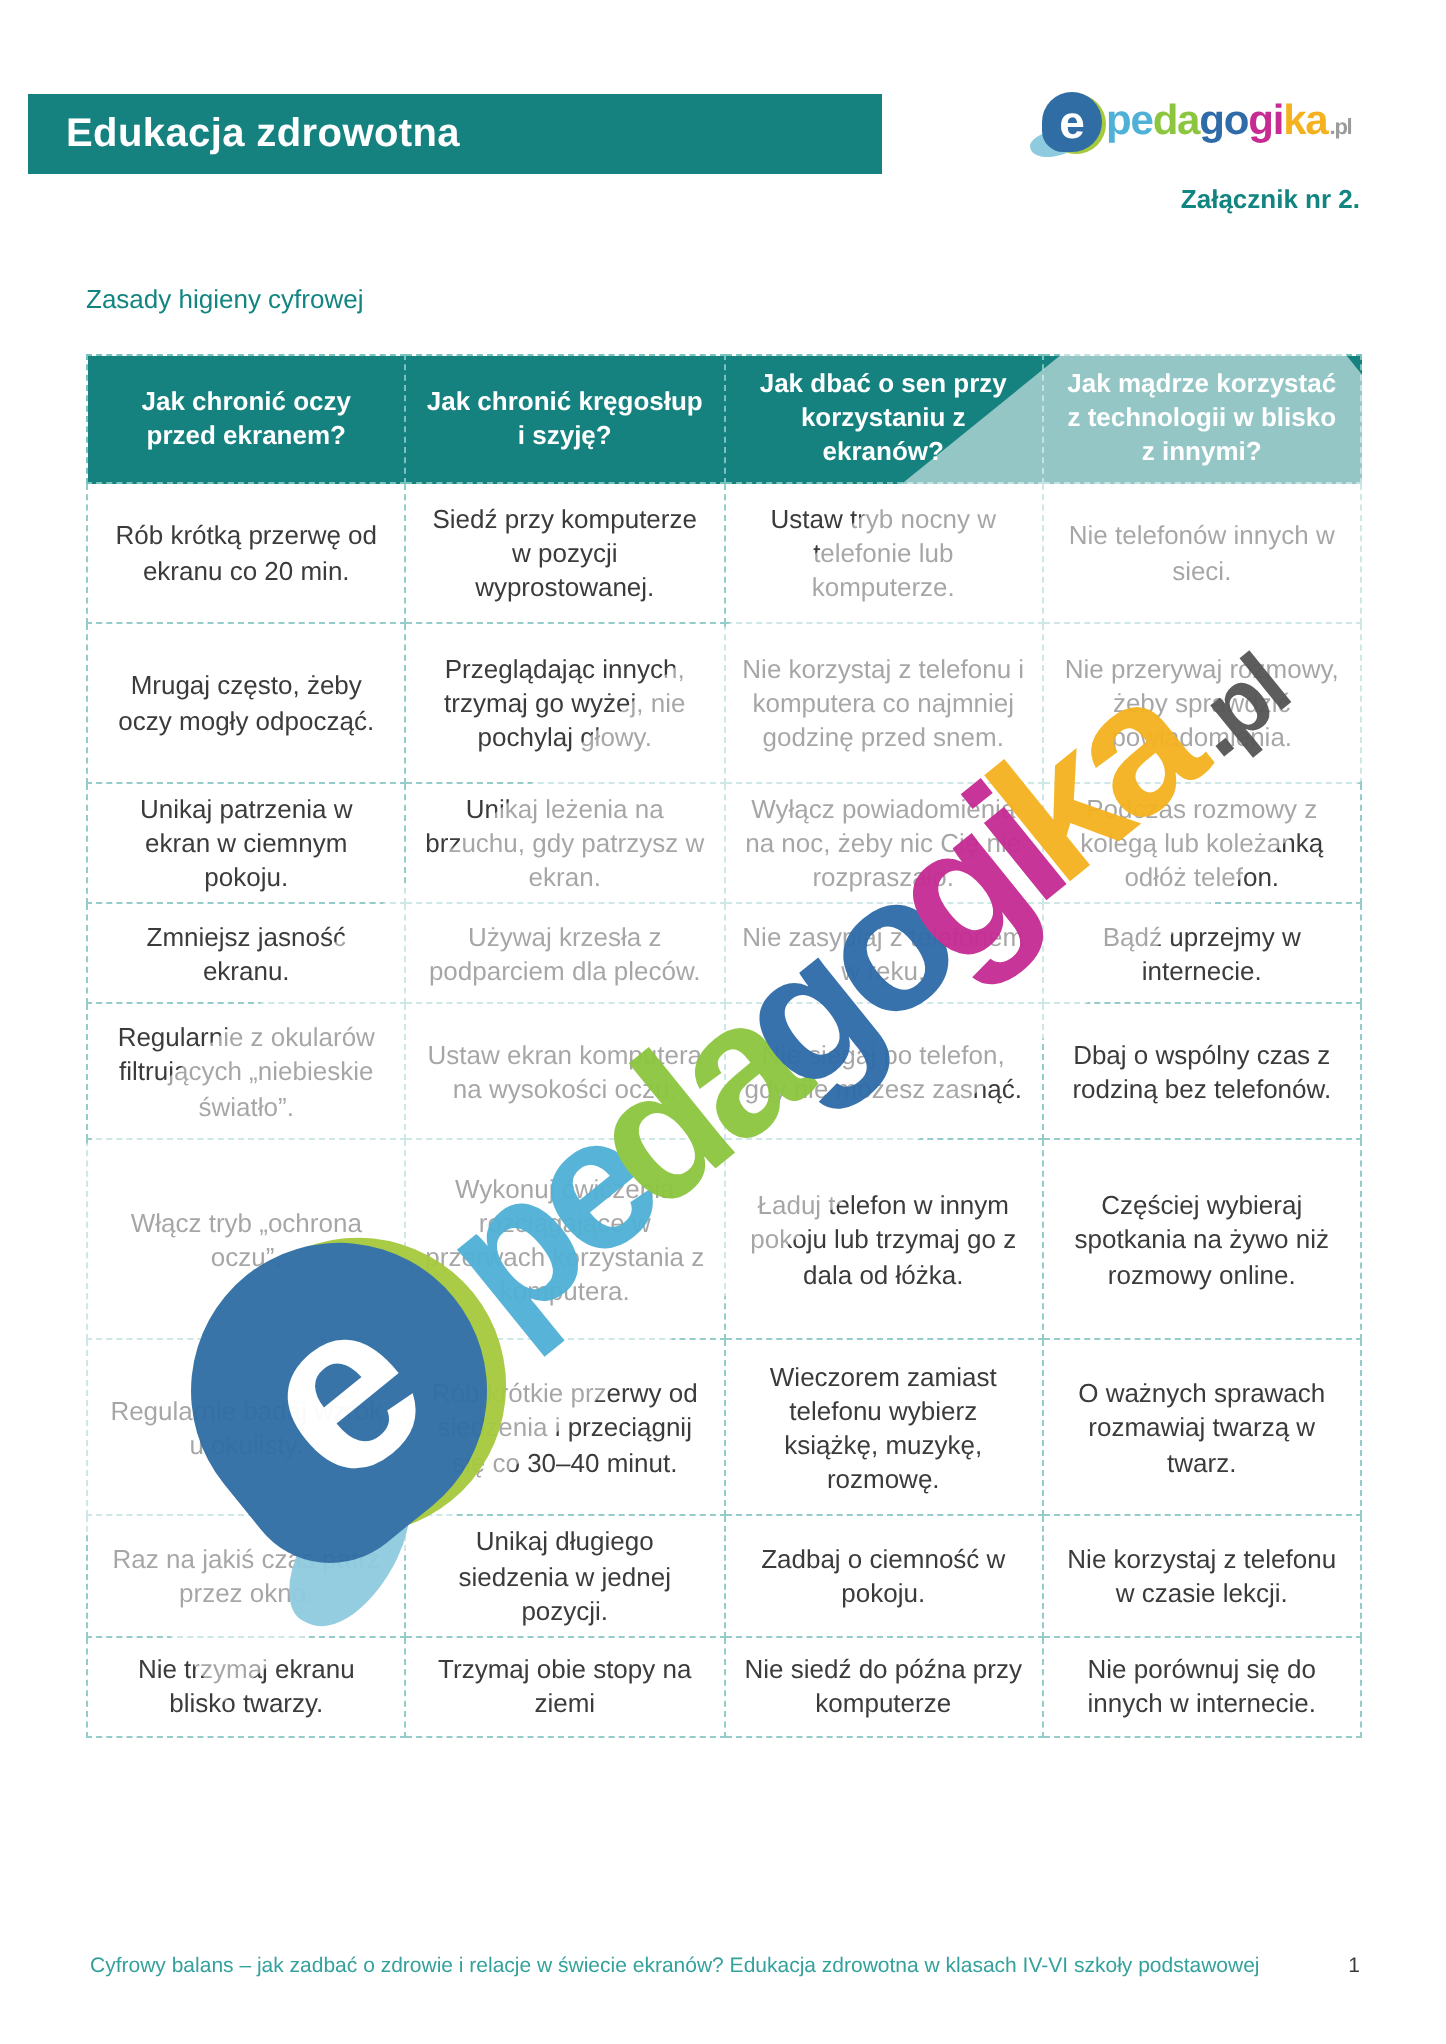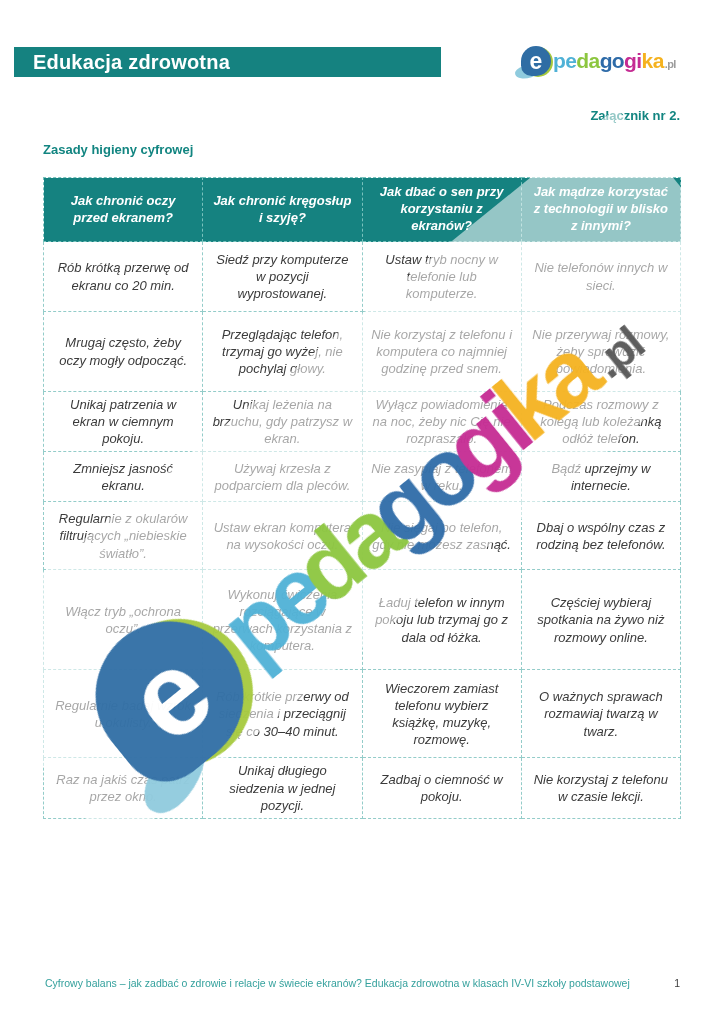"Edukacja zdrowotna" .titlebar { height: 30px -> 40px }
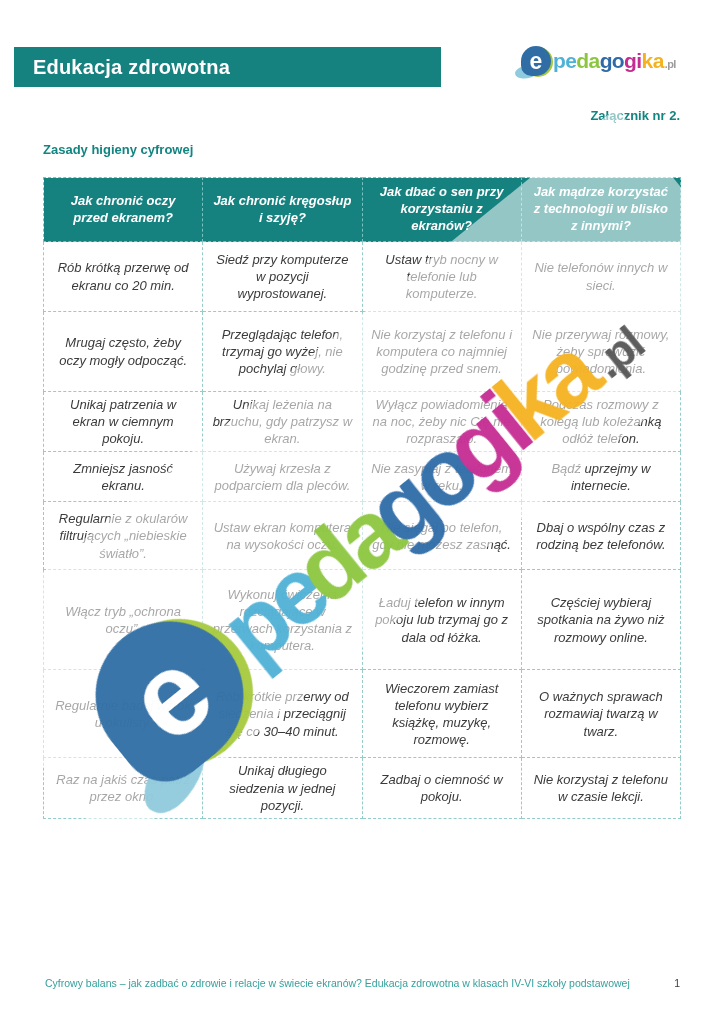"Załącznik nr 2." .attachment { top: 108px -> 92px }
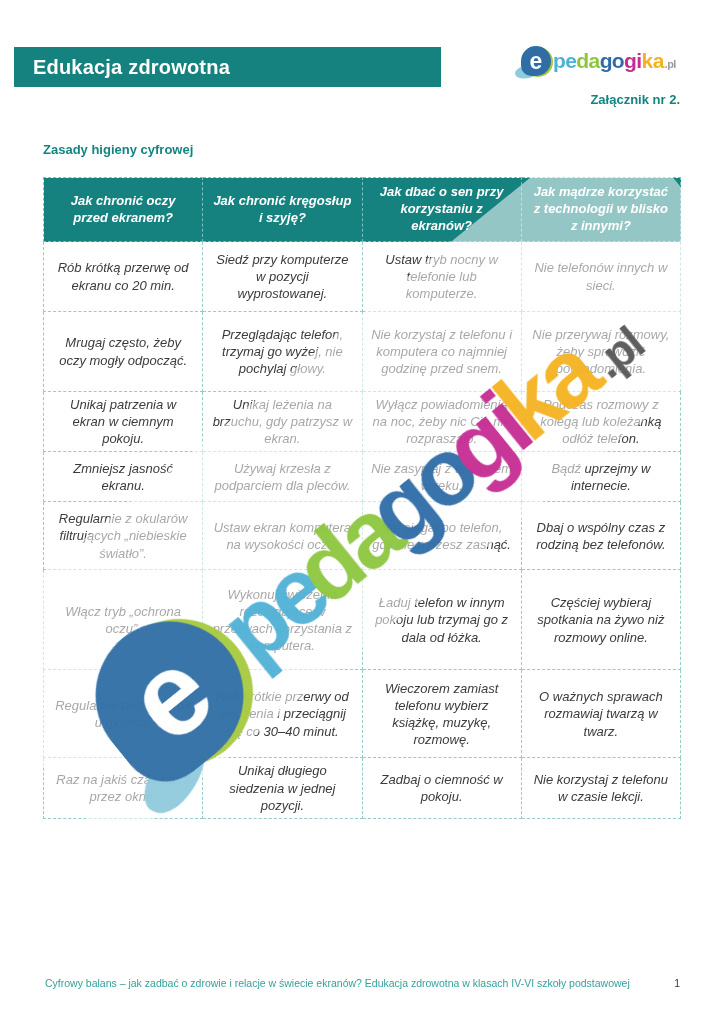"Zasady higieny cyfrowej" .section-title { font-weight: bold -> normal }
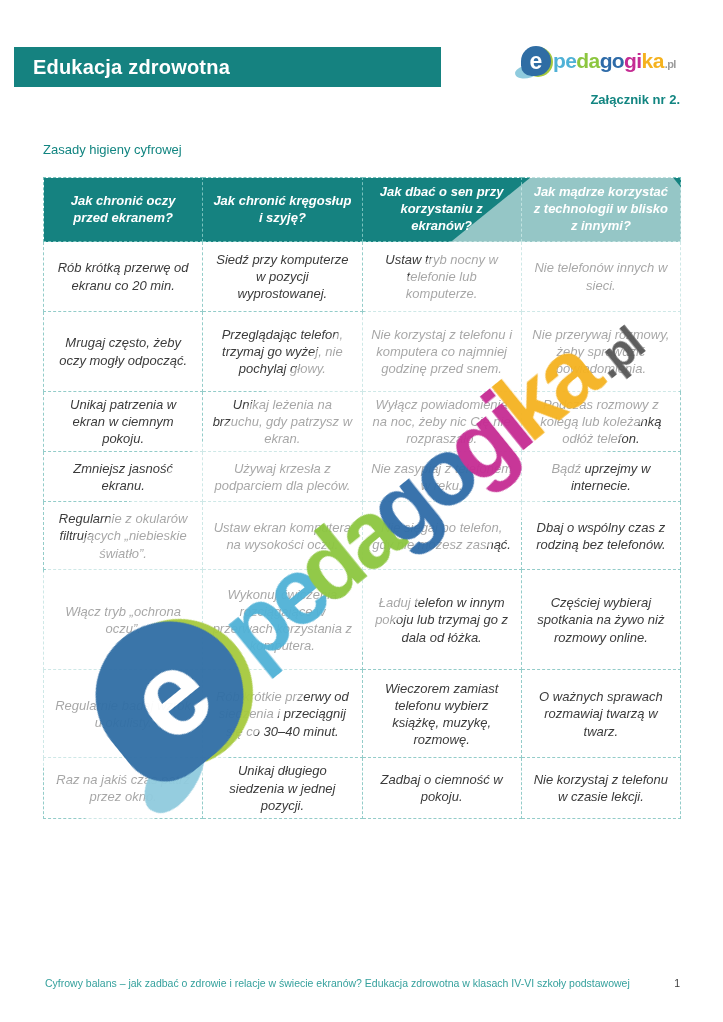"Jak chronić oczy przed ekranem?" table.rules { font-style: italic -> none }
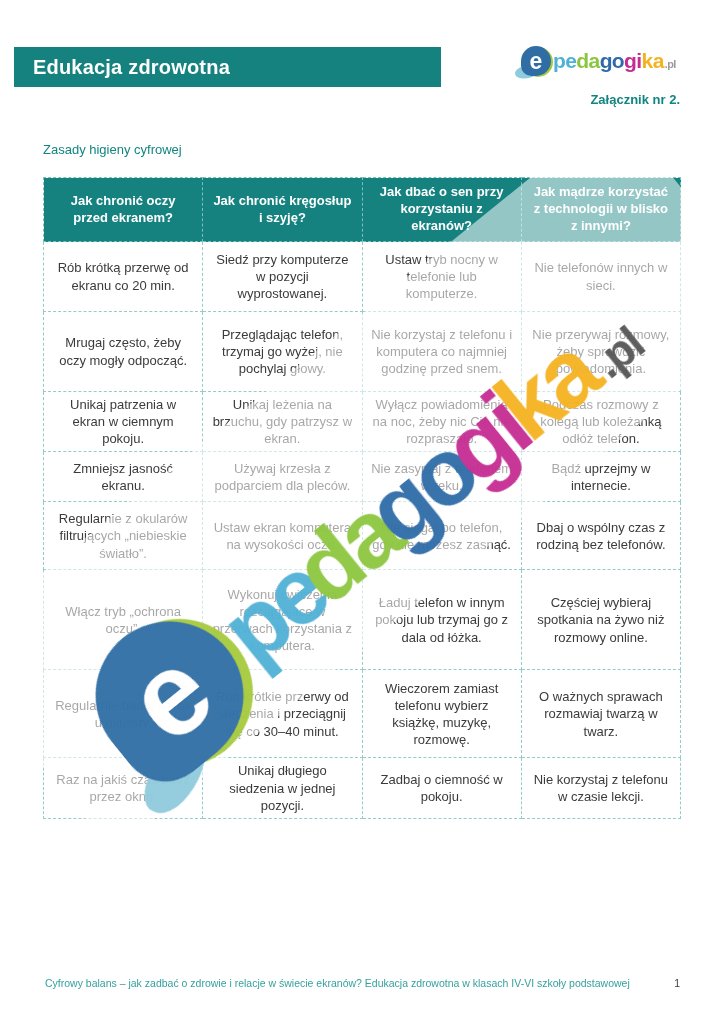"Przeglądając telefon, trzymaj go wyżej," td { text: telefon -> innych }
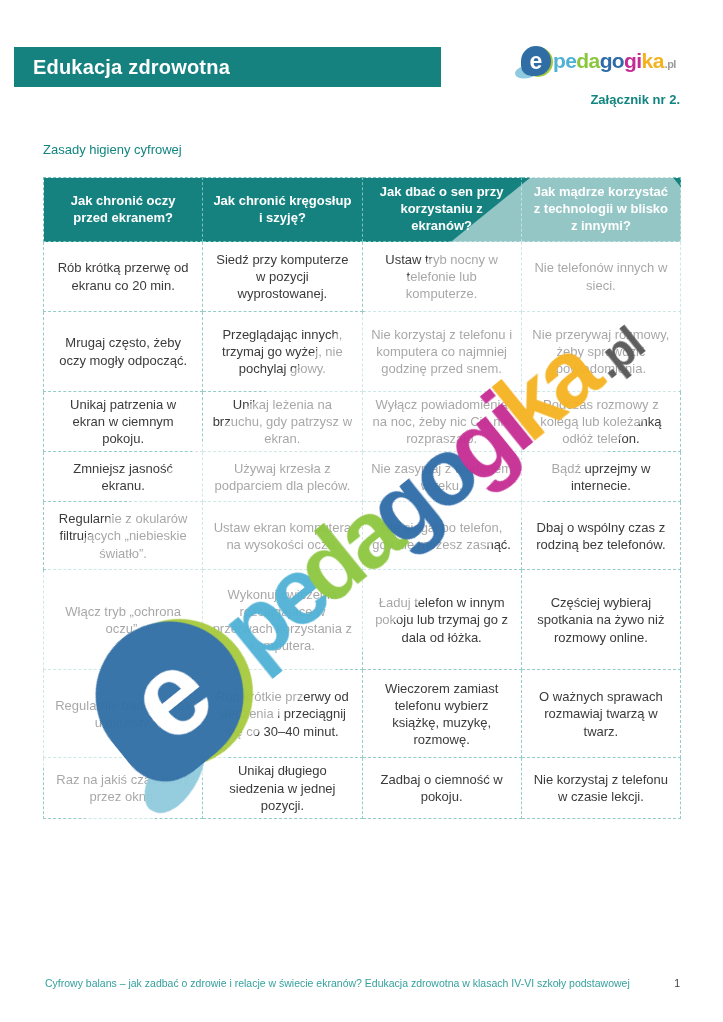"Nie trzymaj ekranu blisko twarzy." tr { html: none -> <tr> <td>Nie trzymaj ekranu blisko twarzy.</td> <td>Trzymaj obie stopy na ziemi</td> <td>Nie siedź do późna przy komputerze</td> <td>Nie porównuj się do innych w internecie.</td> </tr> }
